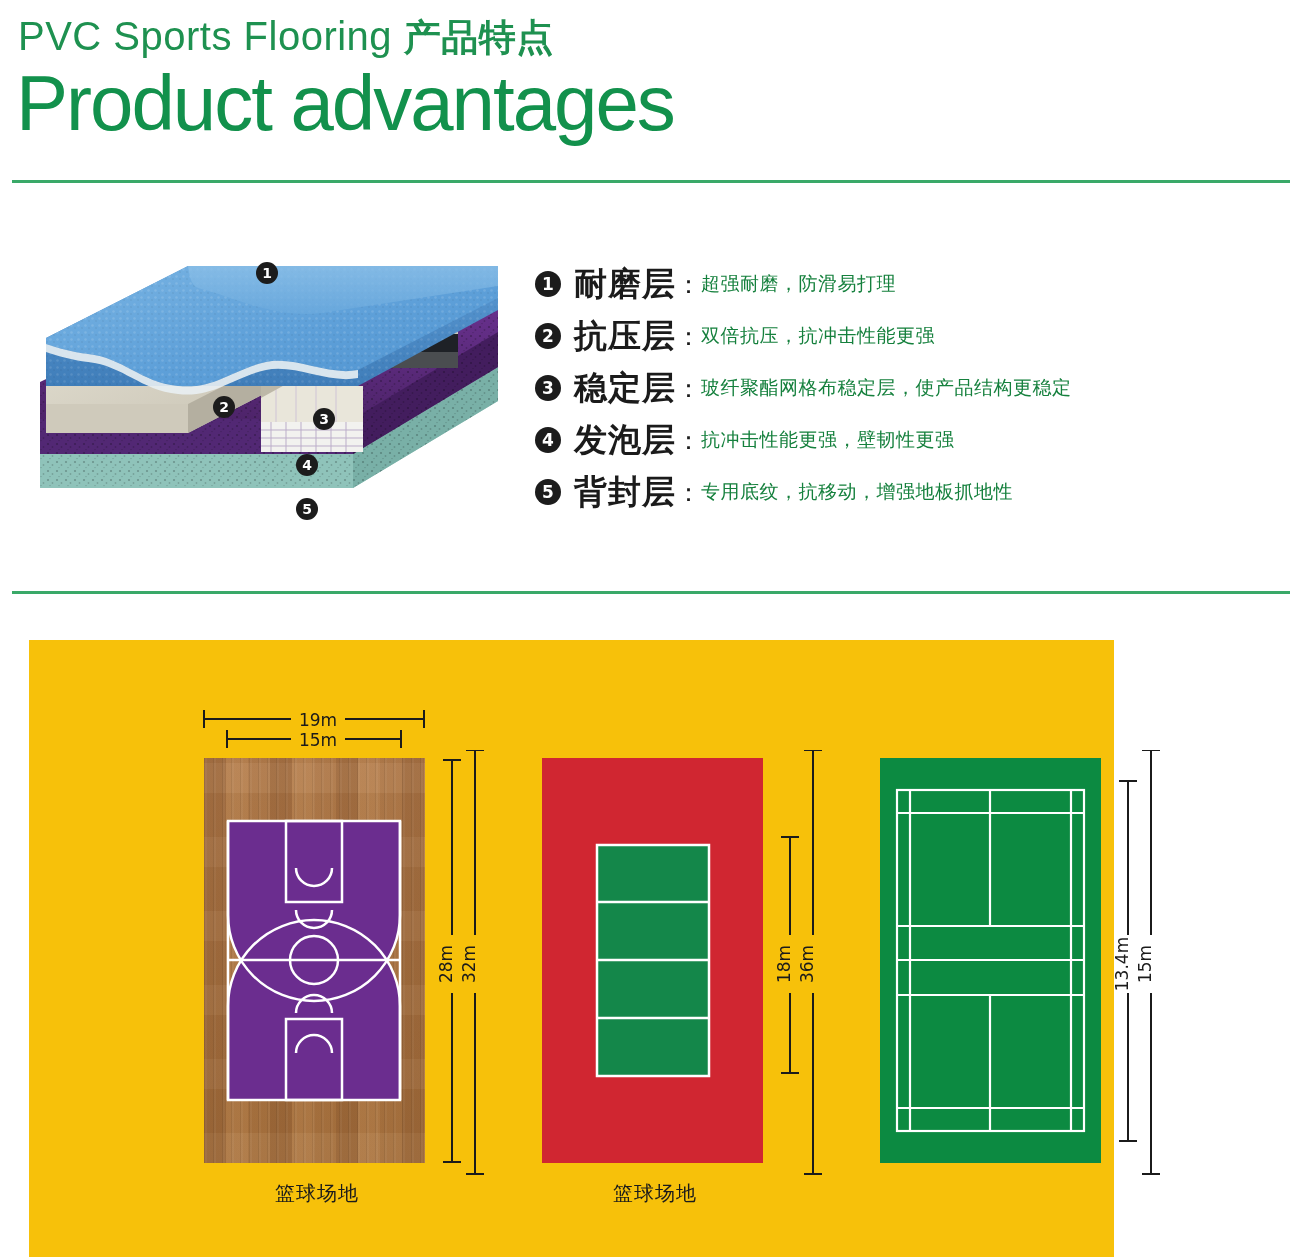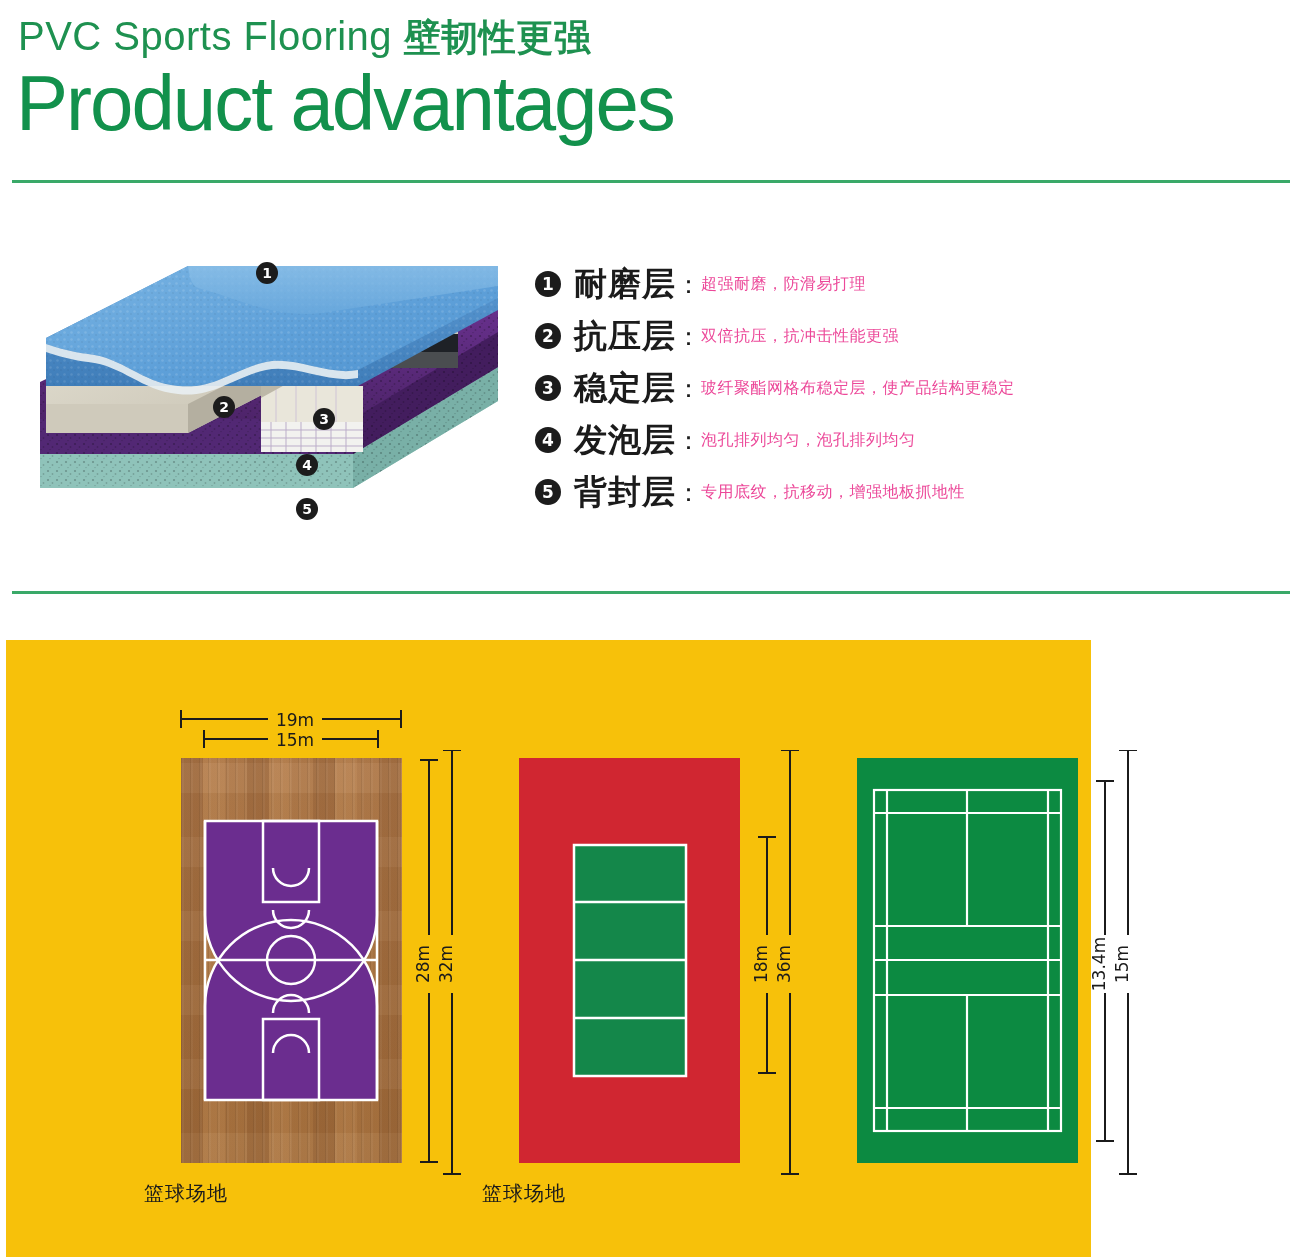"壁韧性更强" span.cn { text: 壁韧性更强 -> 产品特点 }
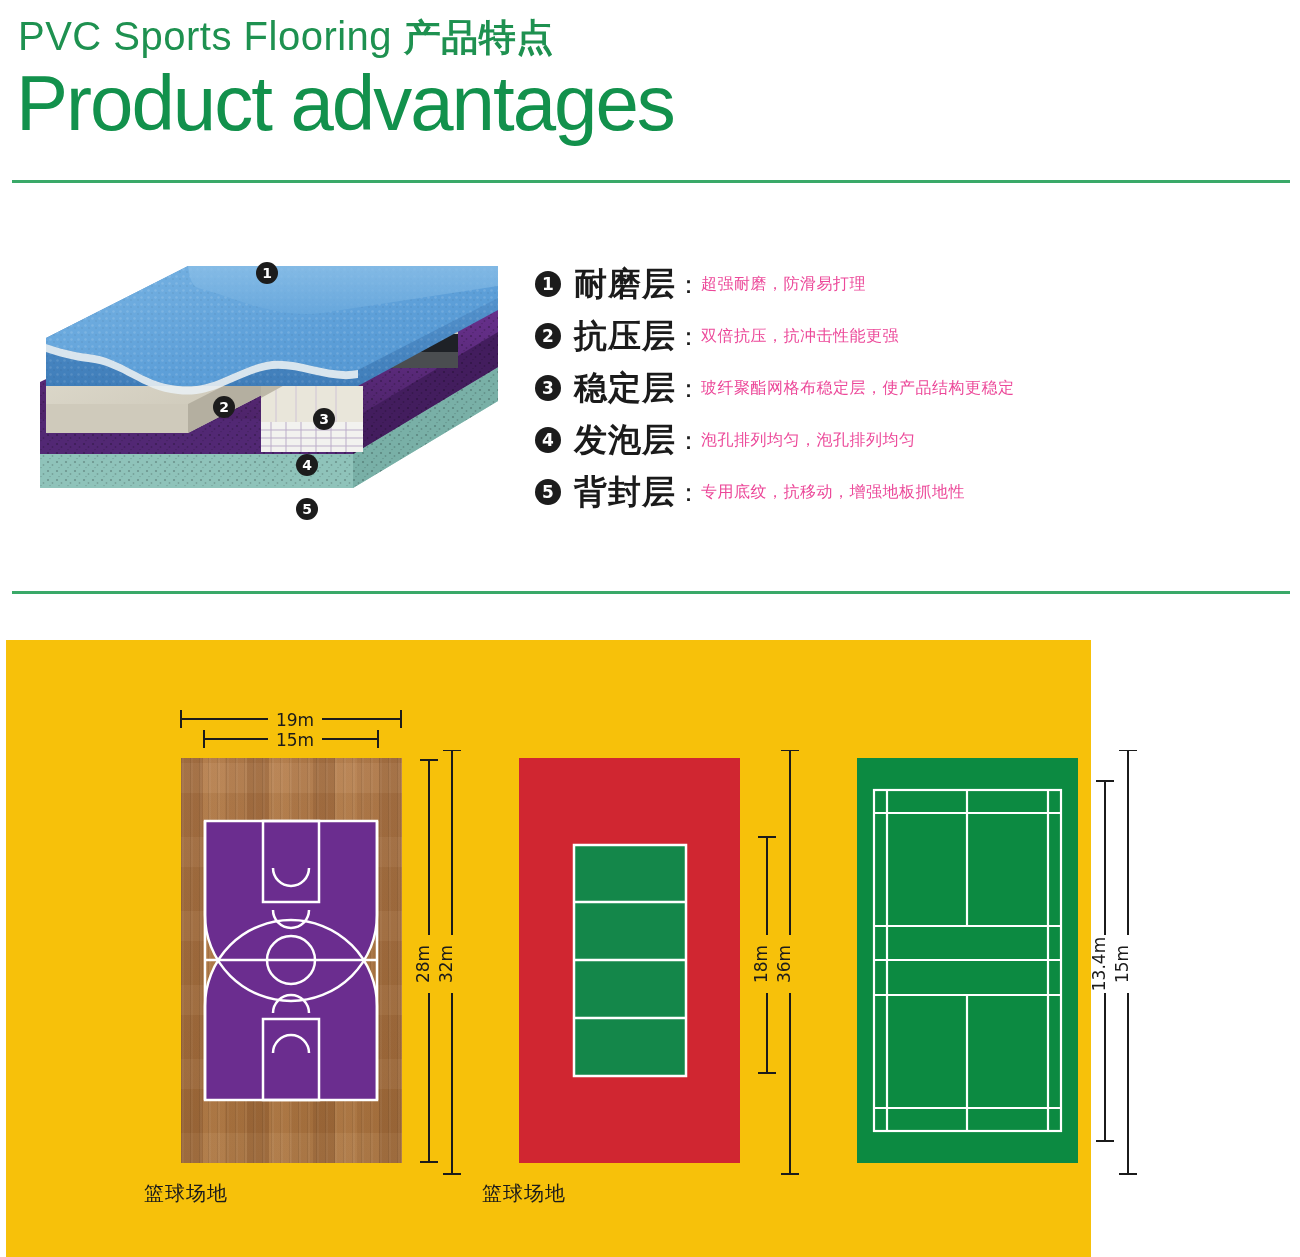"超强耐磨，防滑易打理" .ldesc { color: #ec4899 -> #15803d; font-size: 16px -> 19px }
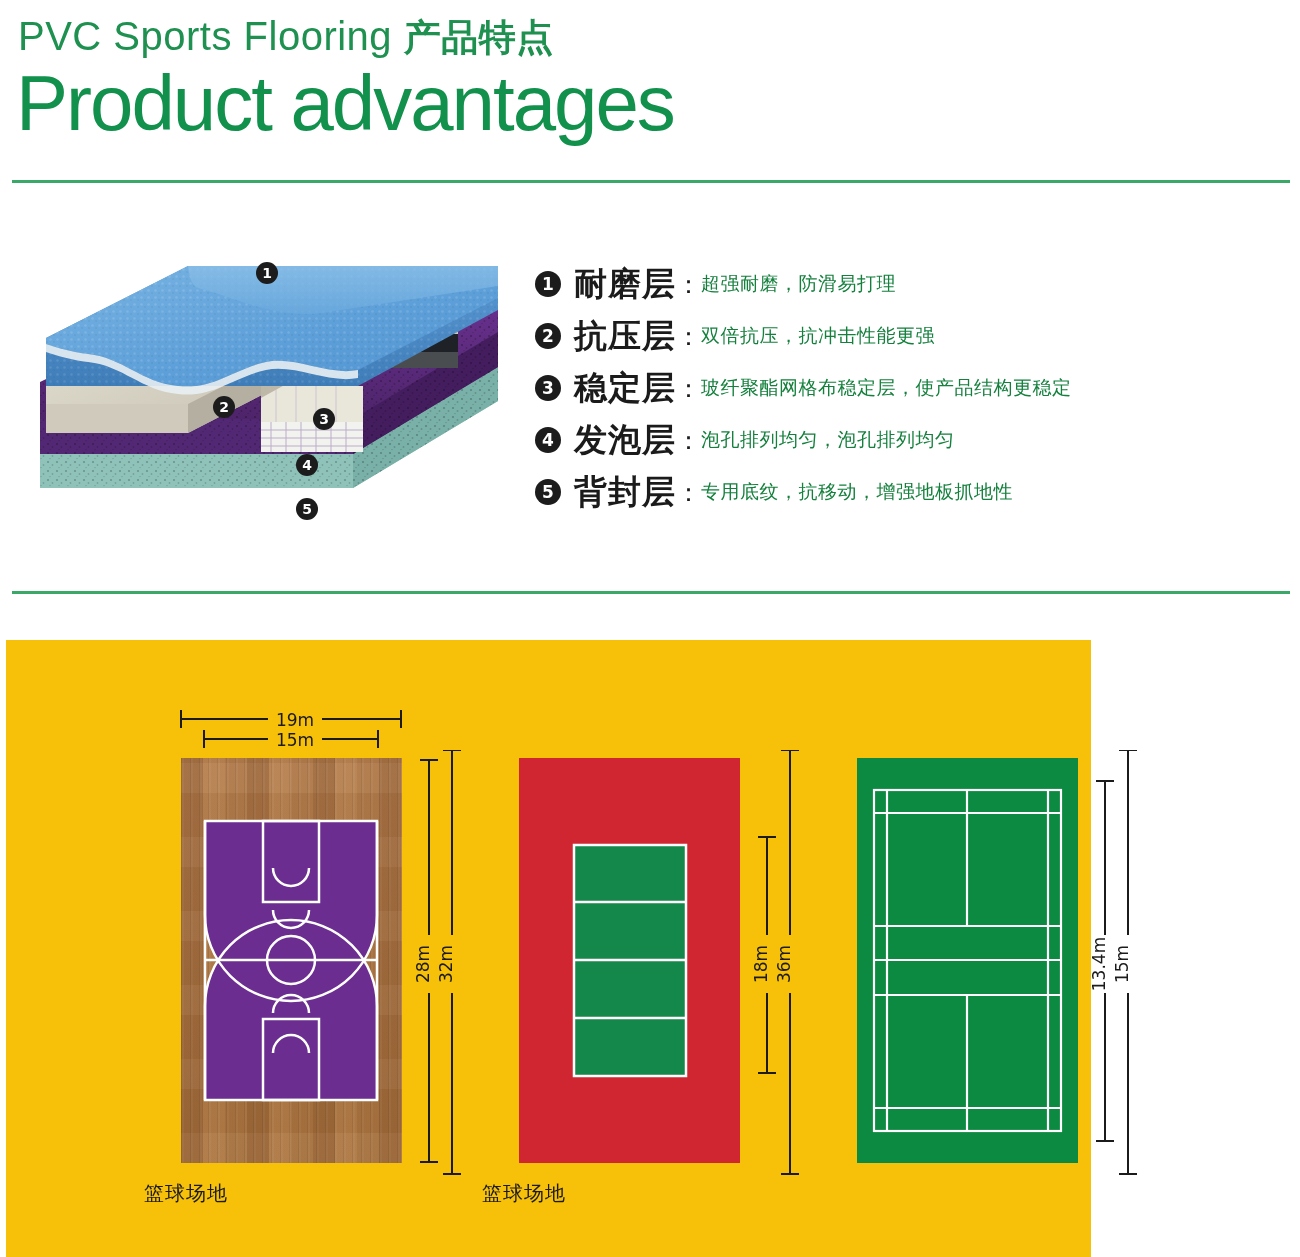"泡孔排列均匀，泡孔排列均匀" span.ldesc { text: 泡孔排列均匀，泡孔排列均匀 -> 抗冲击性能更强，壁韧性更强 }
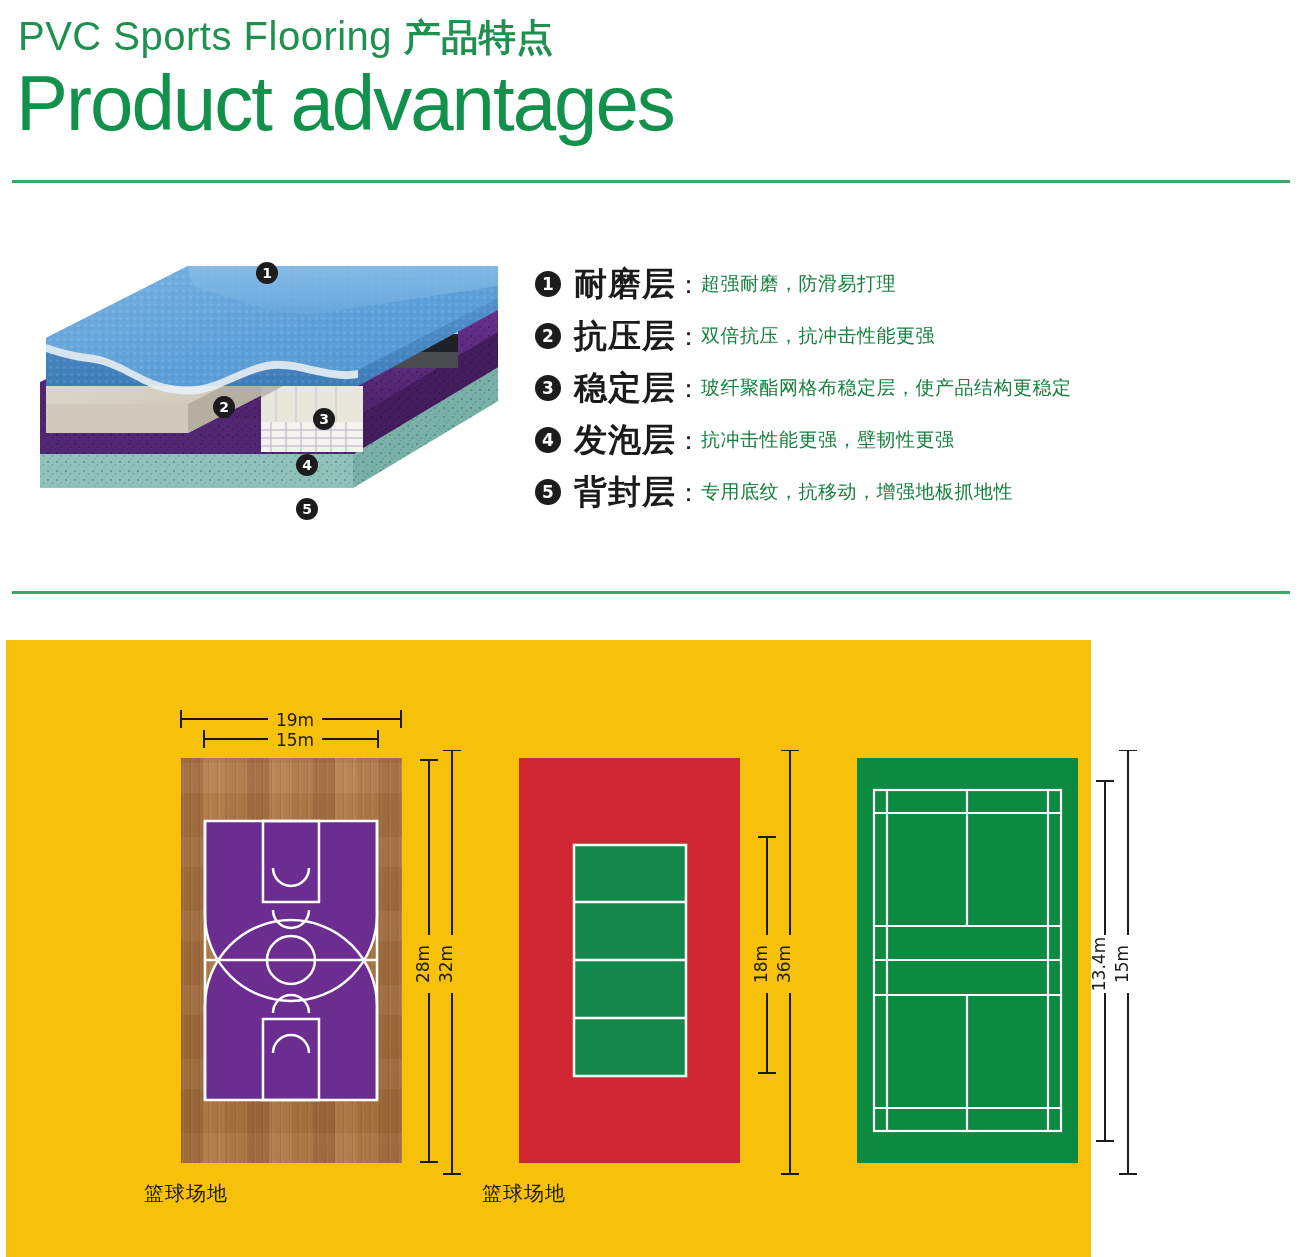"19m" .panel { left: 6px -> 29px }
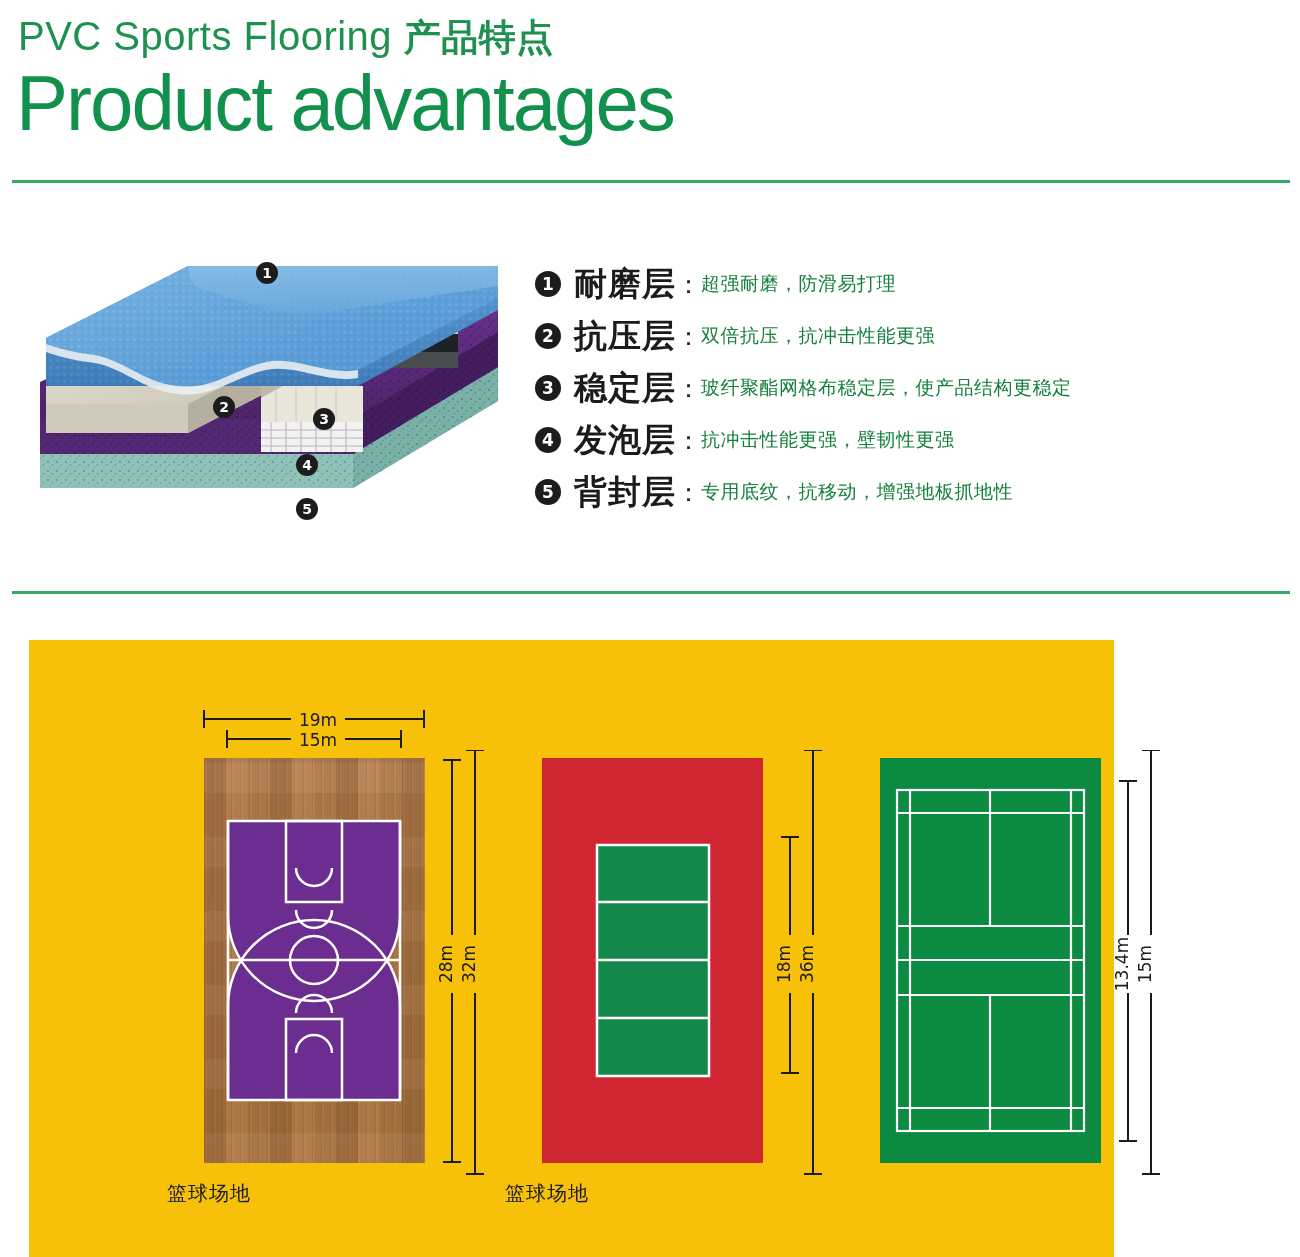"篮球场地" .courtlabel { text-align: left -> center }
